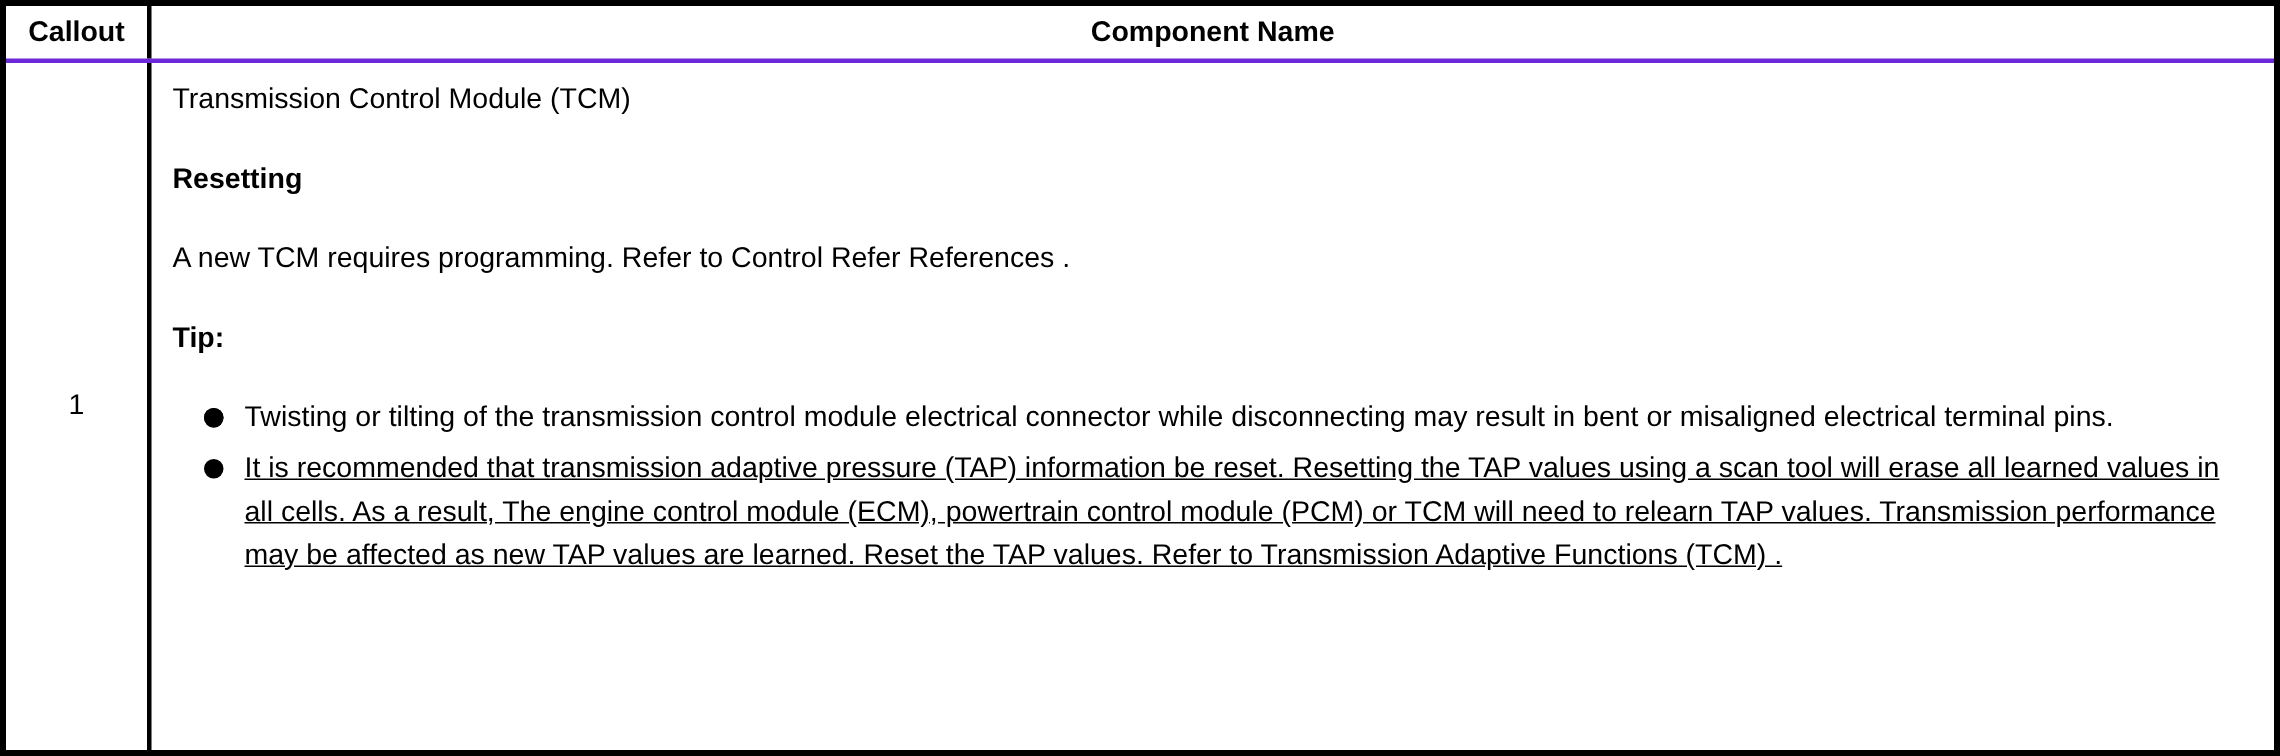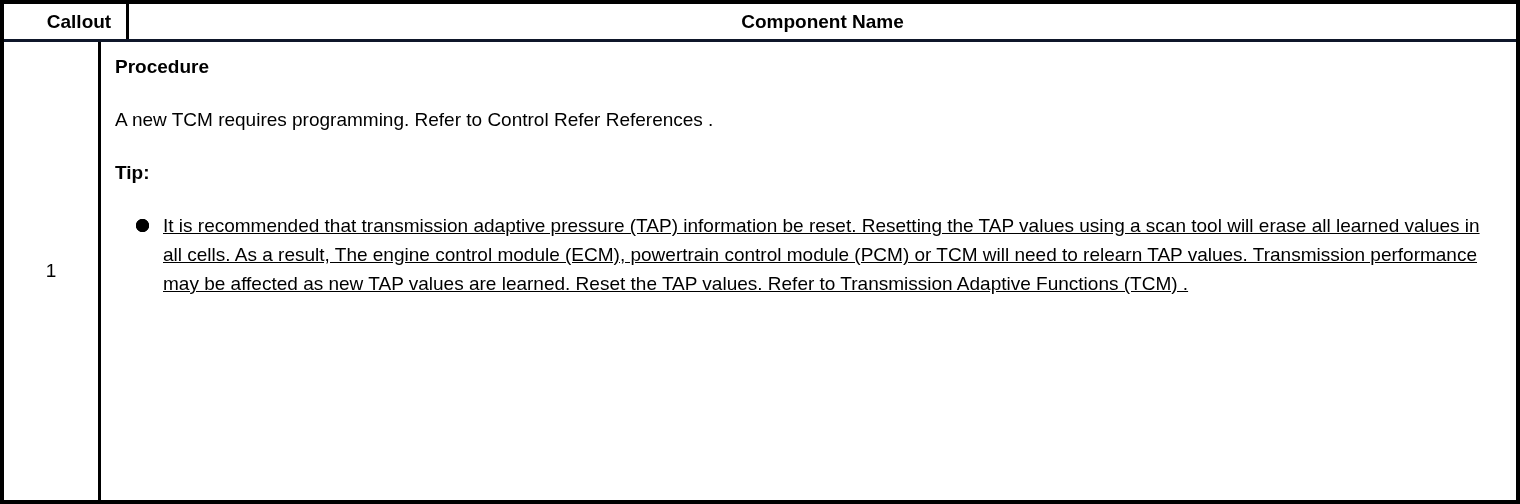"Callout" .header-row { border-bottom: 3px solid #0f172a -> 3px solid #6d28d9; padding-left: 28px -> none }
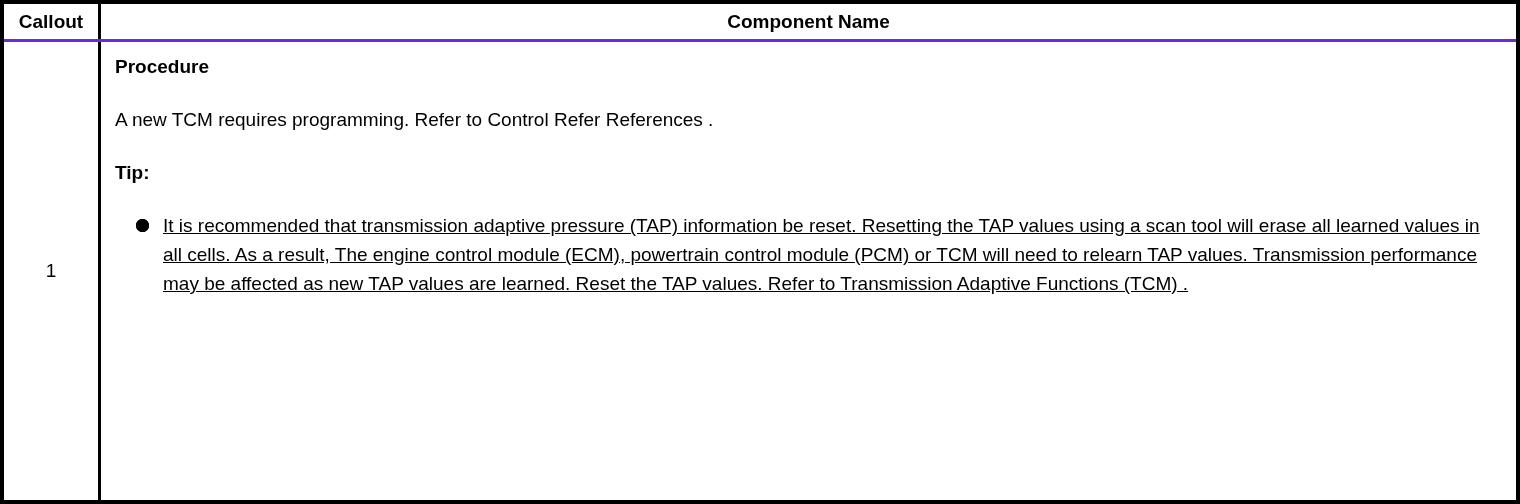"Transmission Control Module (TCM)" p.para { html: none -> <p>Transmission Control Module (TCM)</p> }
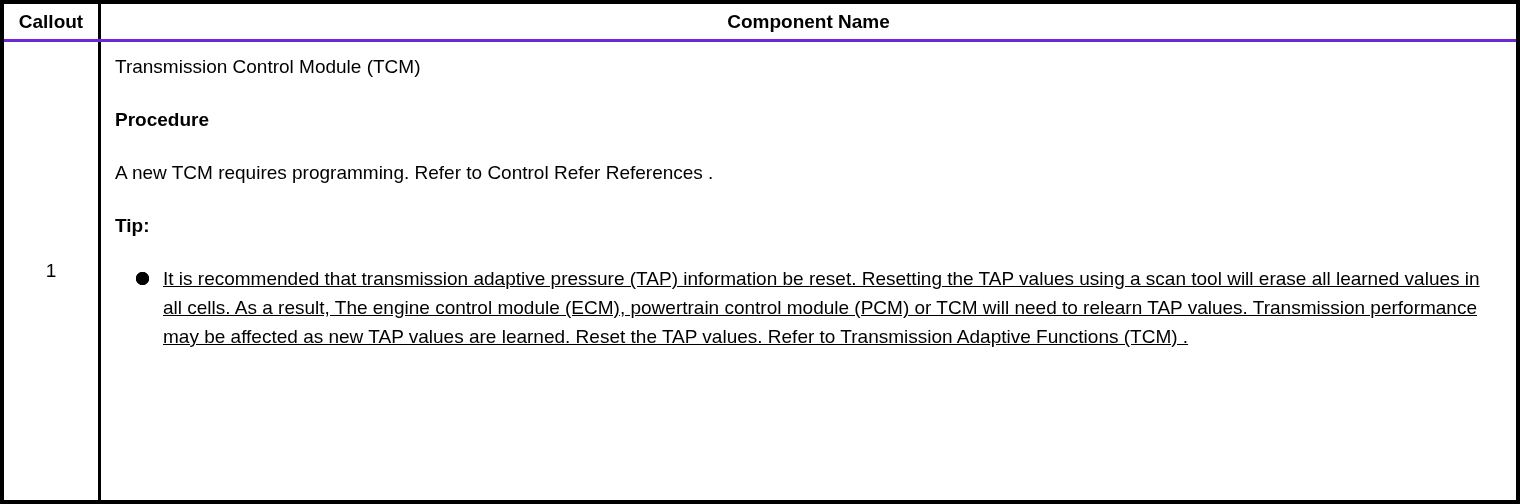"Procedure" p.para { text: Procedure -> Resetting }
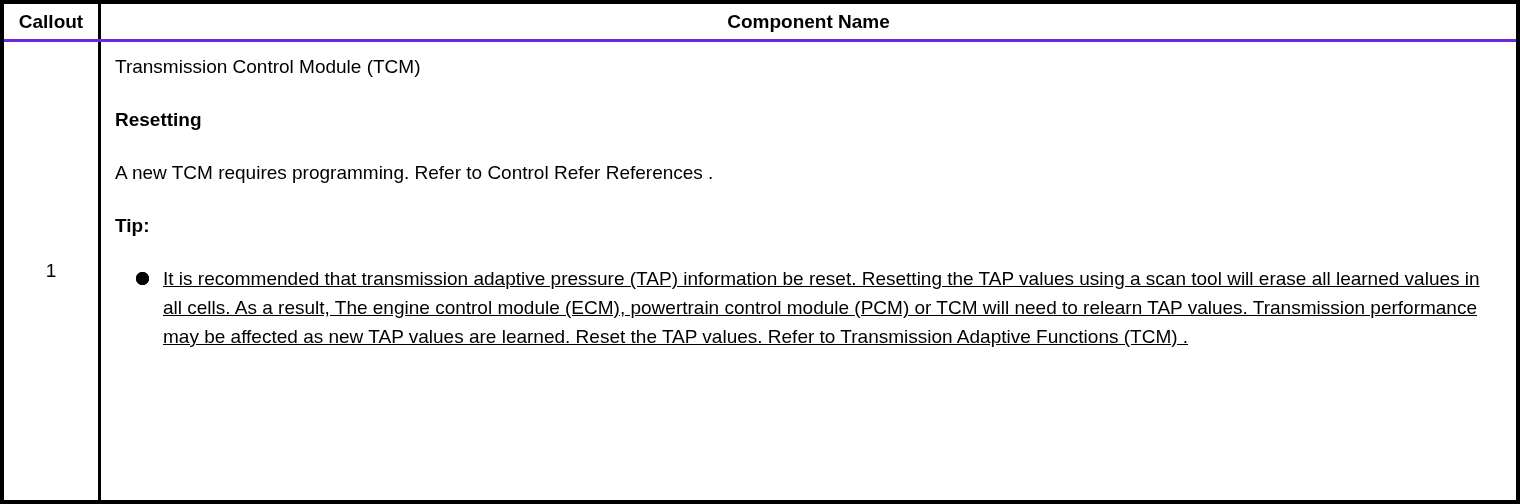"Twisting or tilting of the" span { html: none -> <span>Twisting or tilting of the transmission control module electrical connector while disconnecting may result in bent or misaligned electrical terminal pins.</span> }
